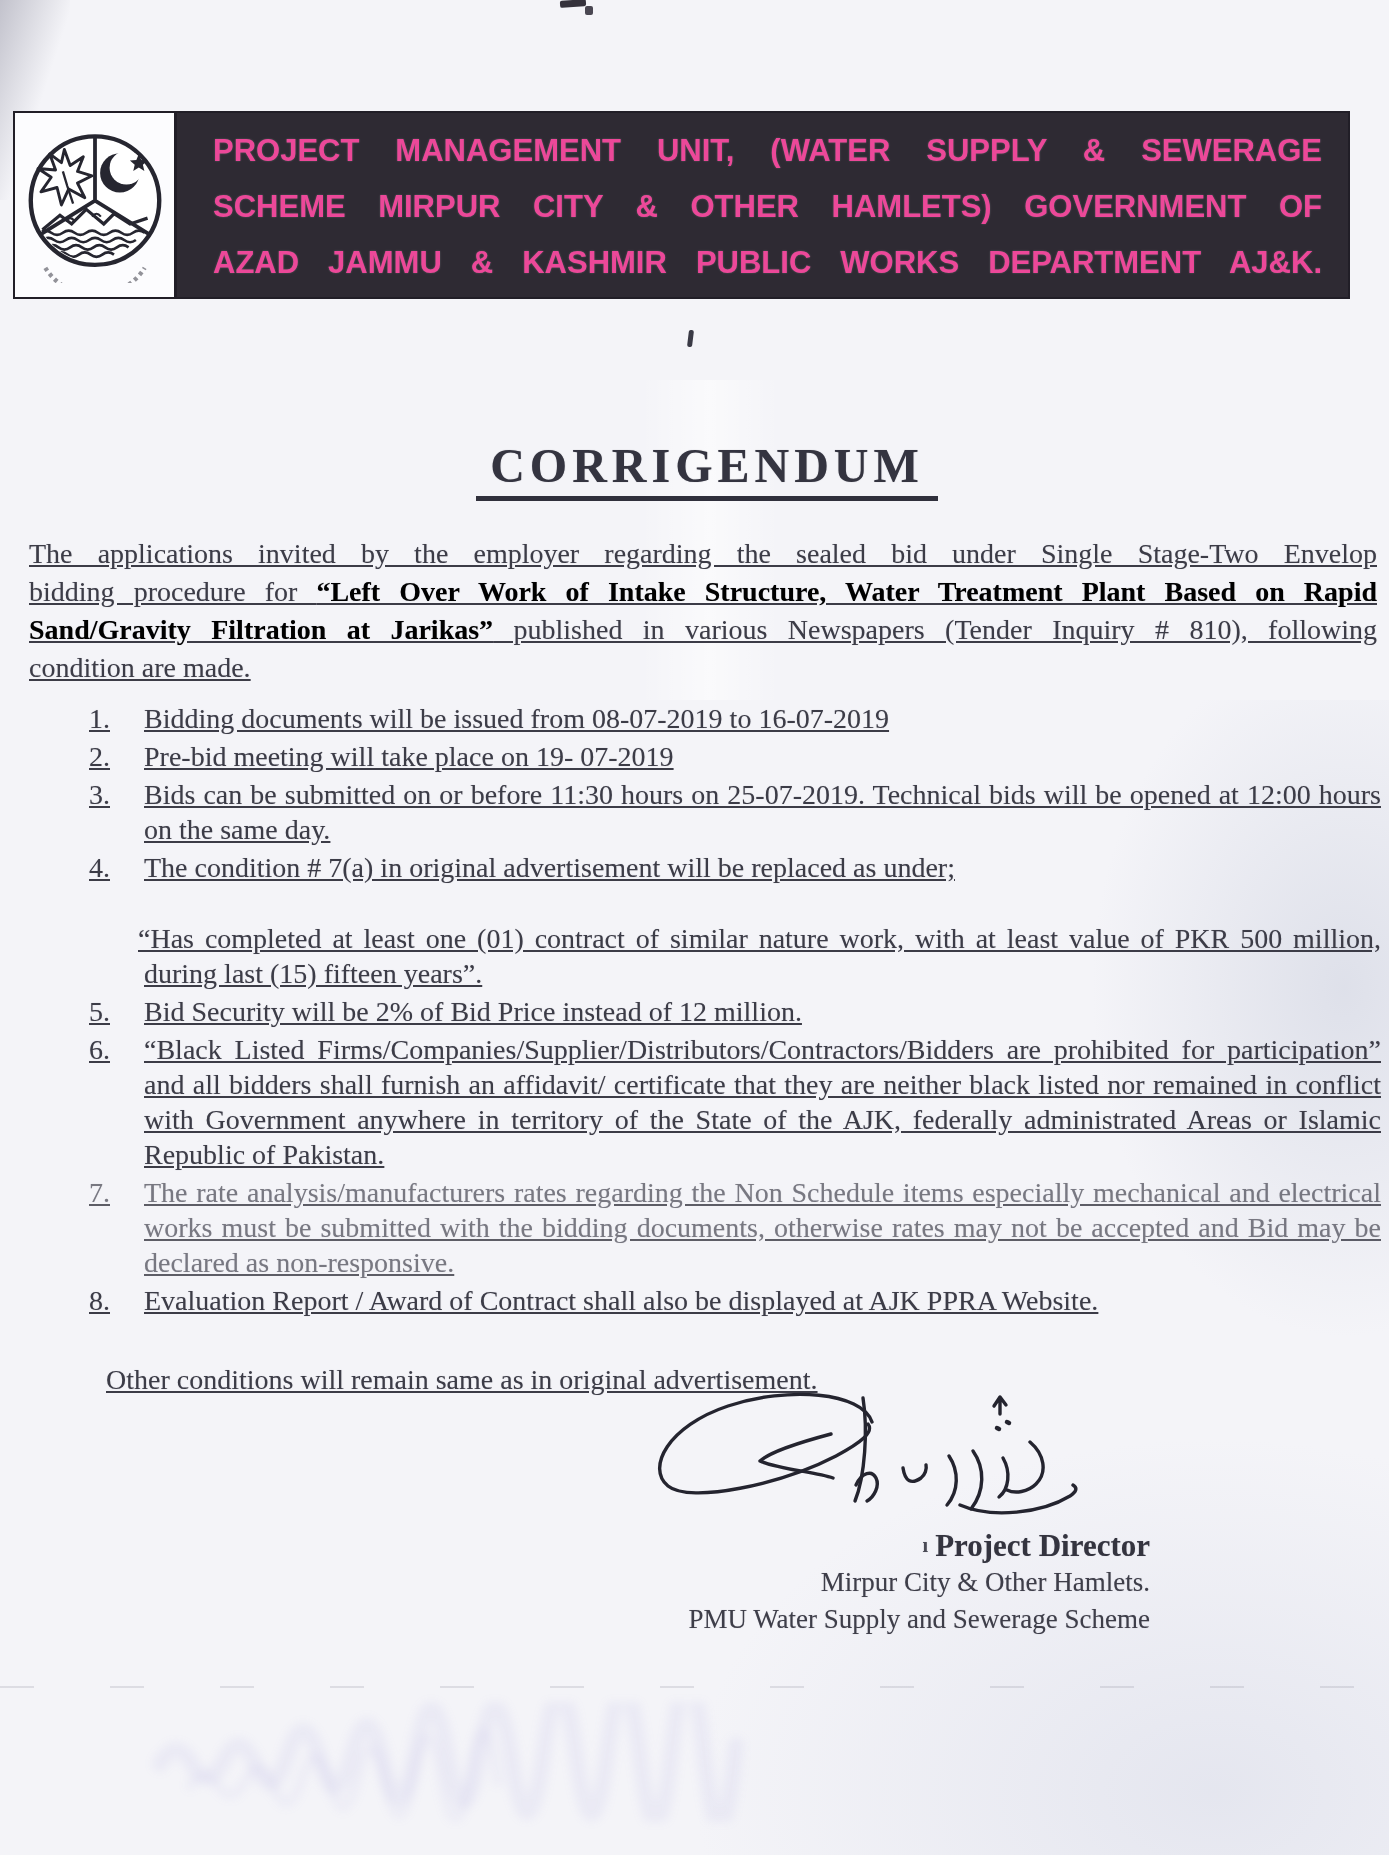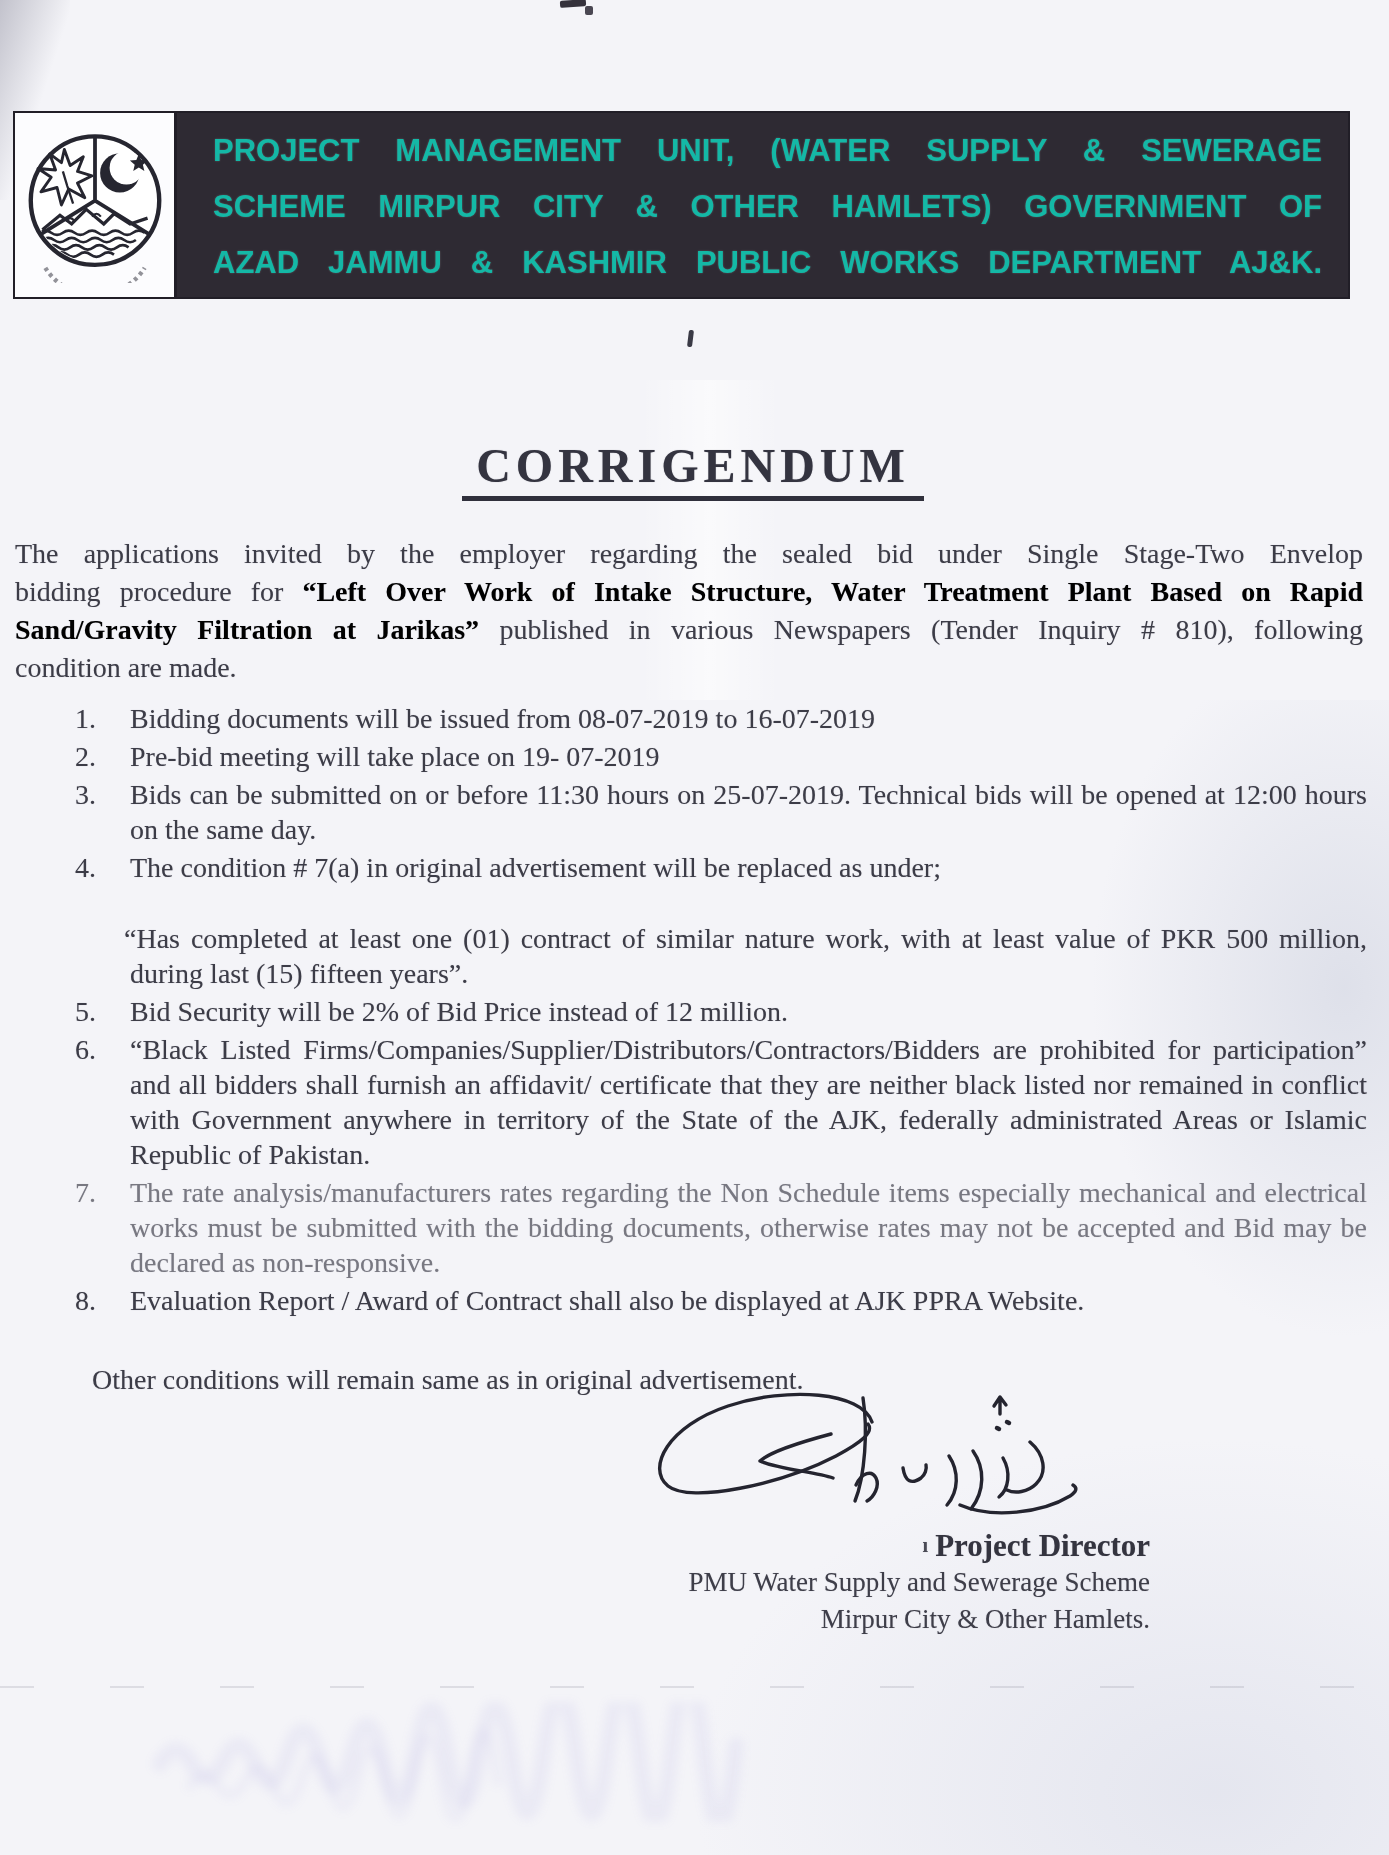"PROJECT MANAGEMENT UNIT, (WATER SUPPLY" .banner-text { color: #14b8a6 -> #ec4899 }
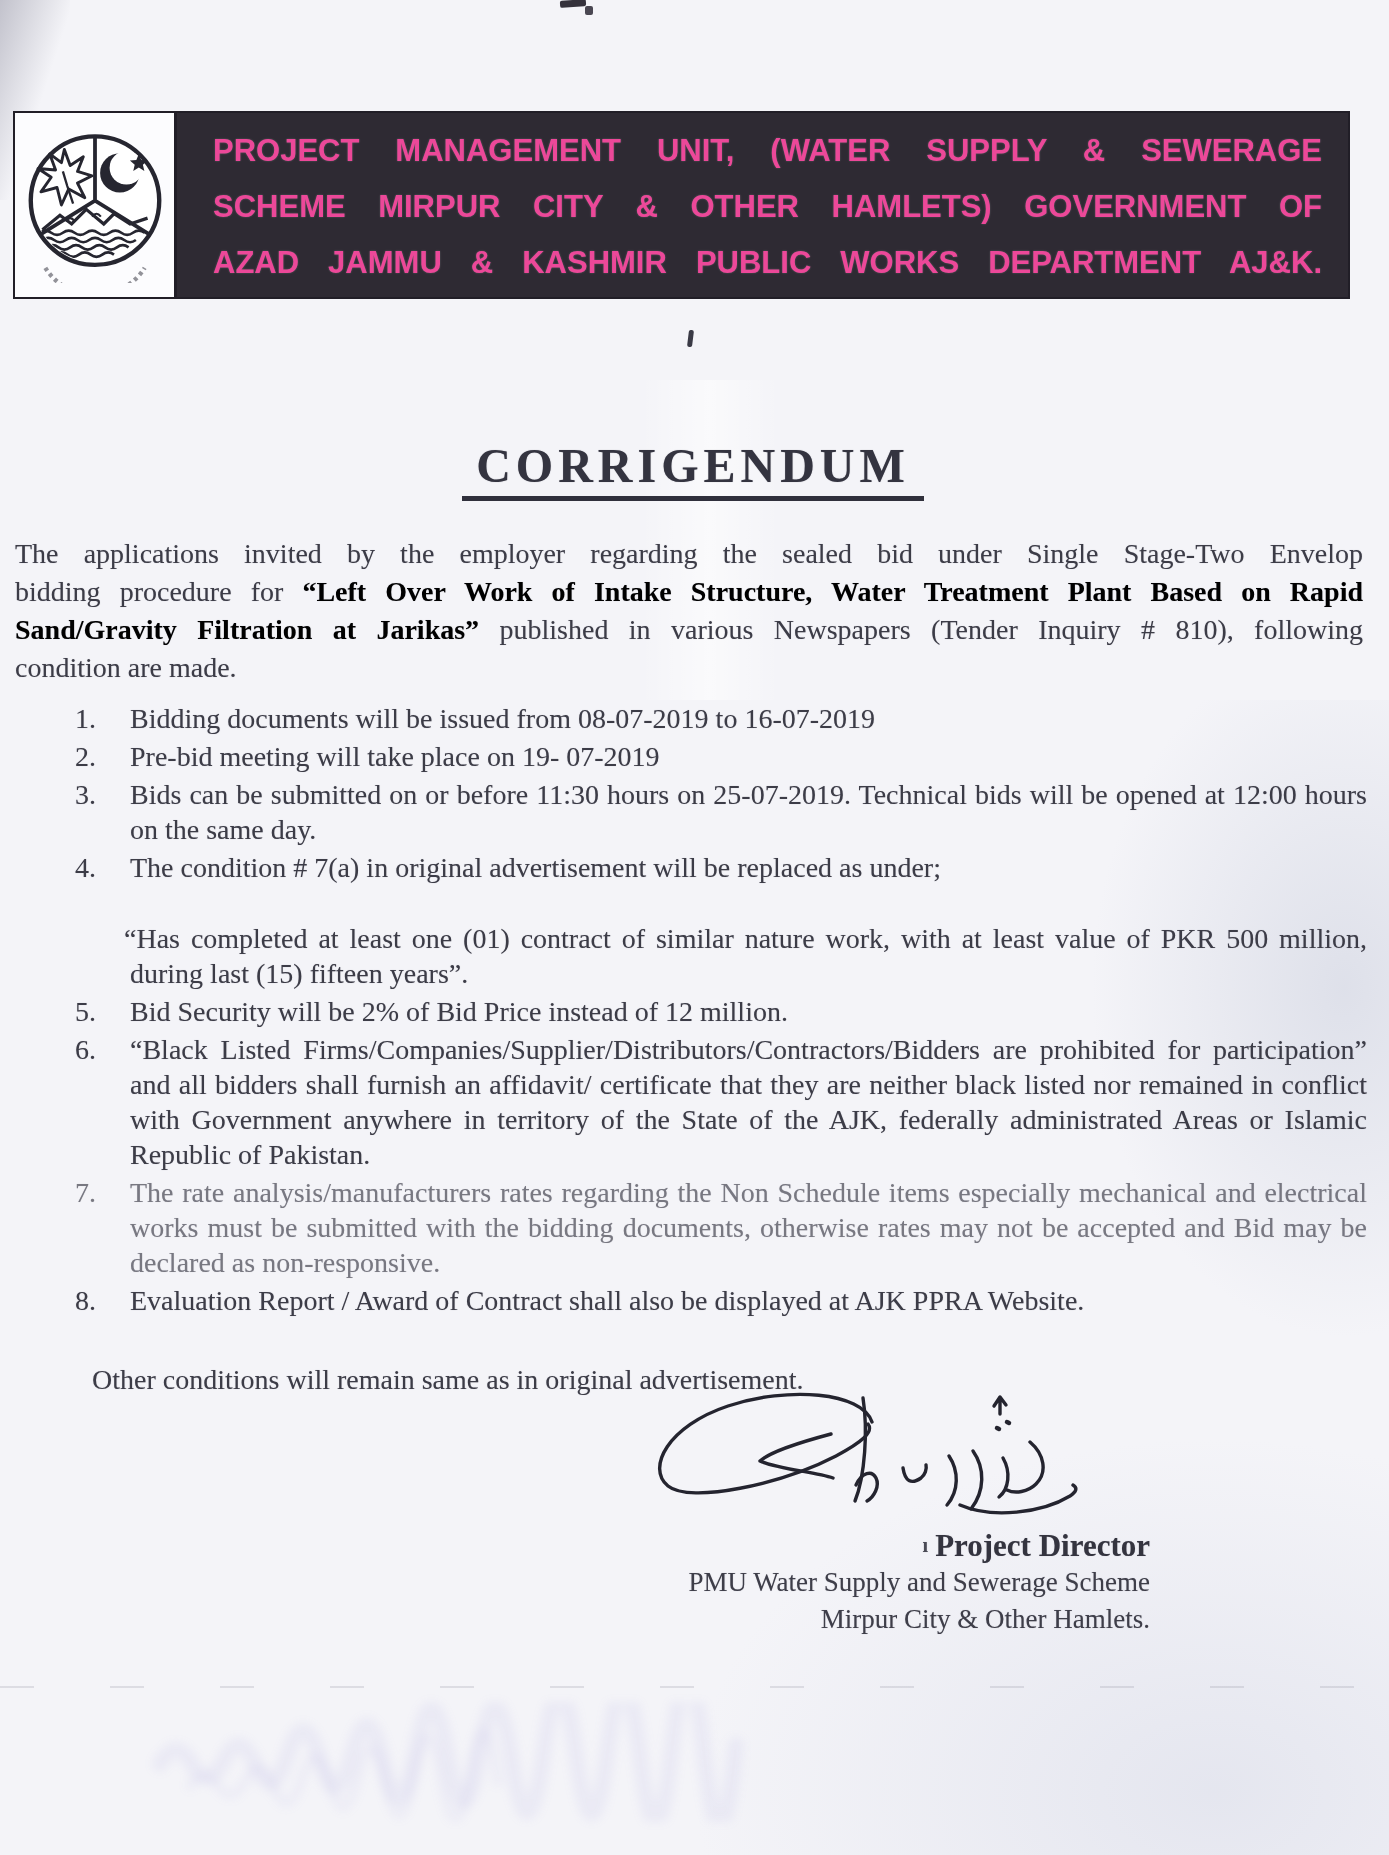"CORRIGENDUM" .content { left: 15px -> 29px; text-decoration: none -> underline }
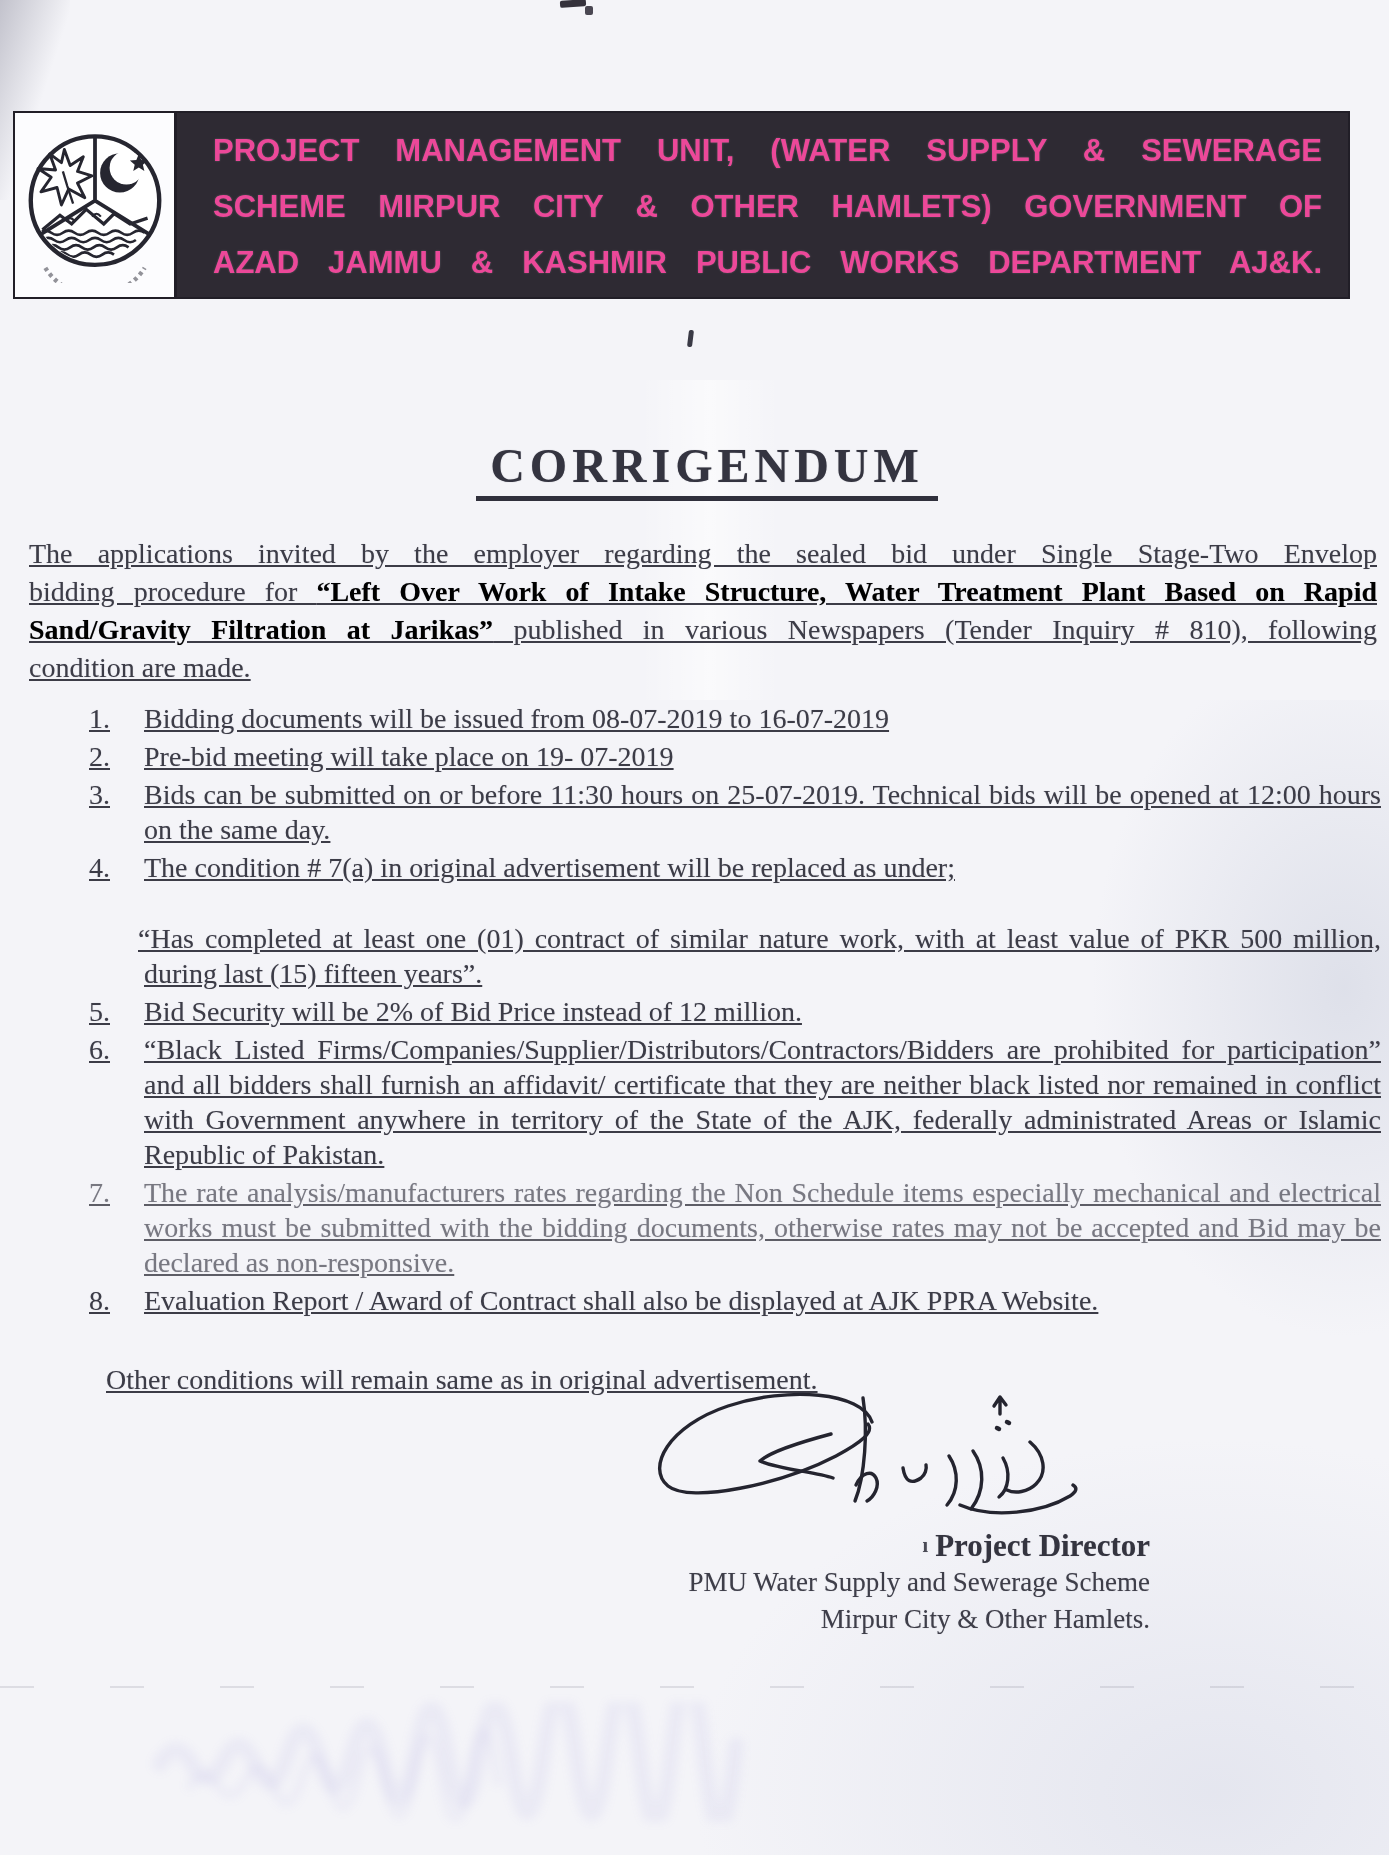"PMU Water Supply and Sewerage" div.sig-org { order: before "Mirpur City & Other Hamlets." -> after "Mirpur City & Other Hamlets." }
